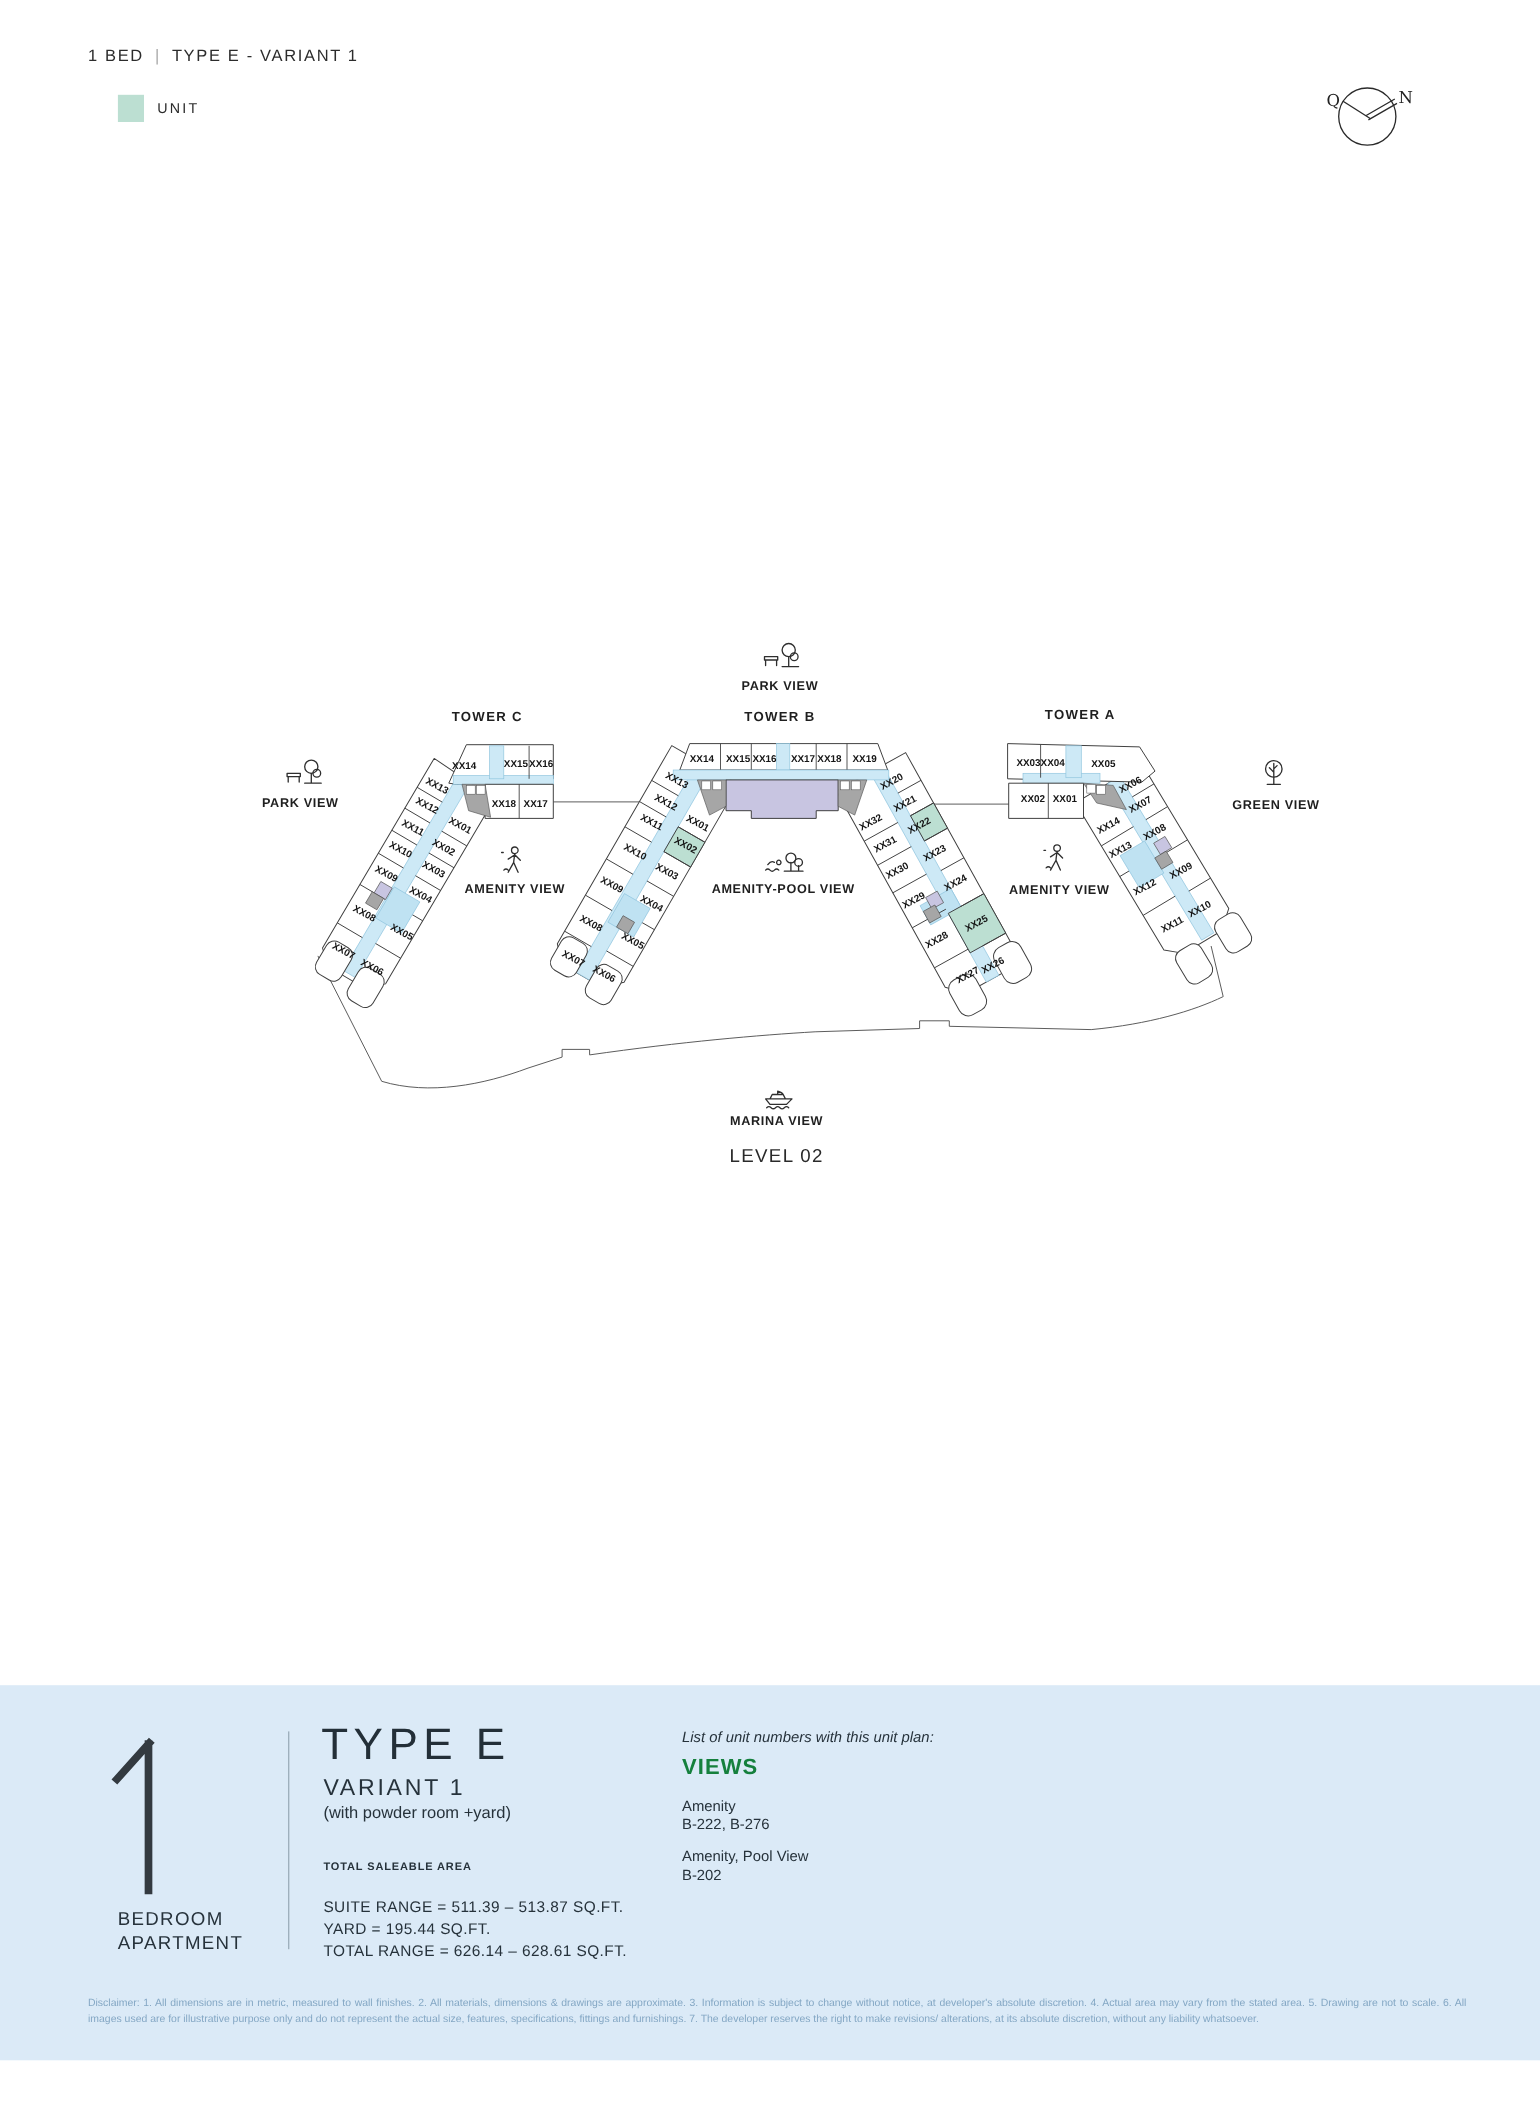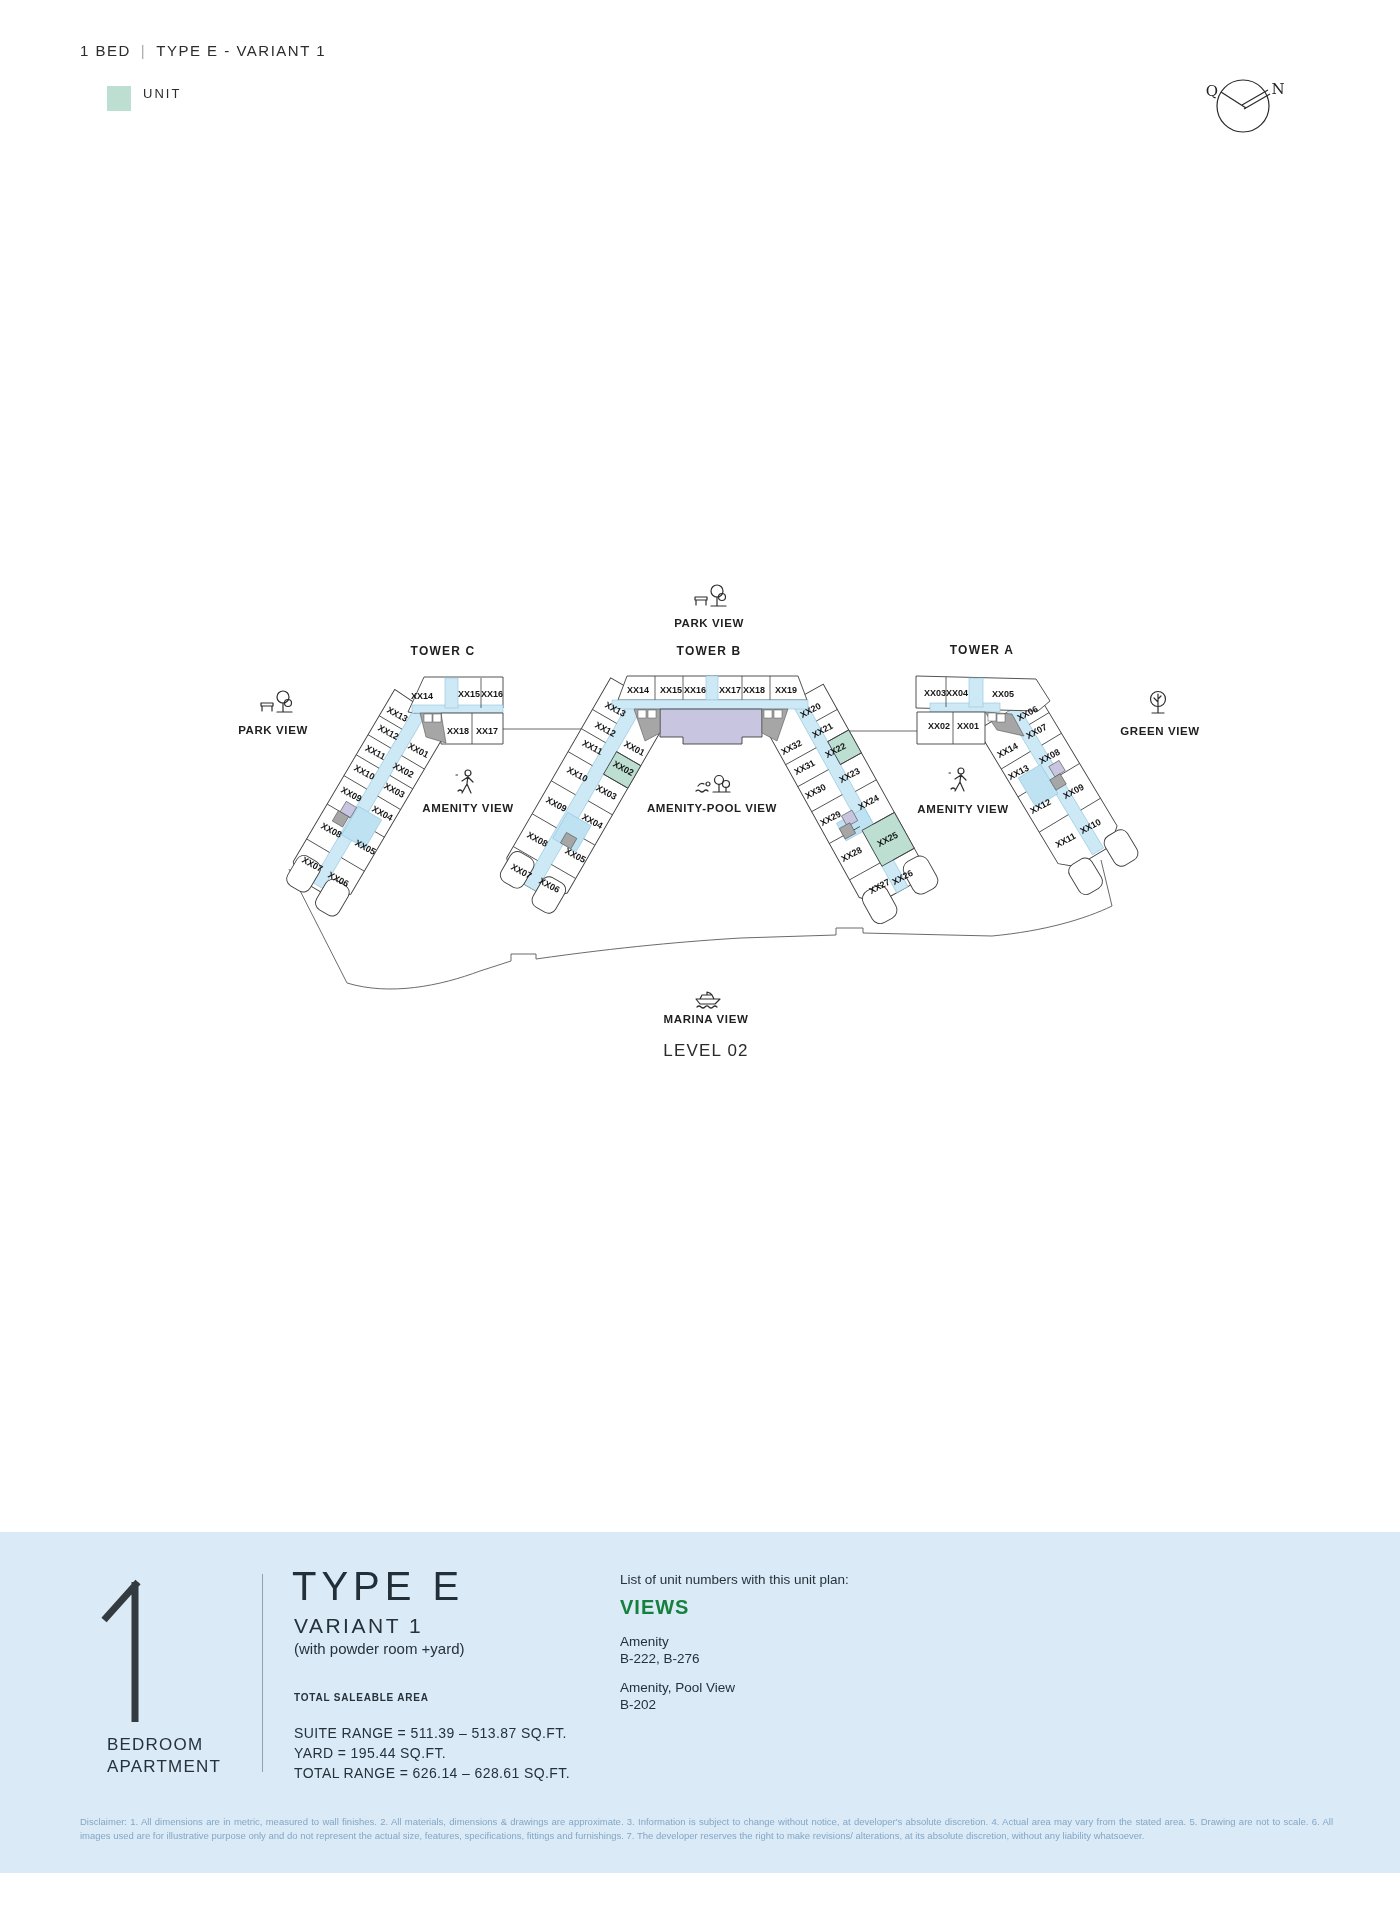"UNIT" .legend { align-items: flex-start -> center }
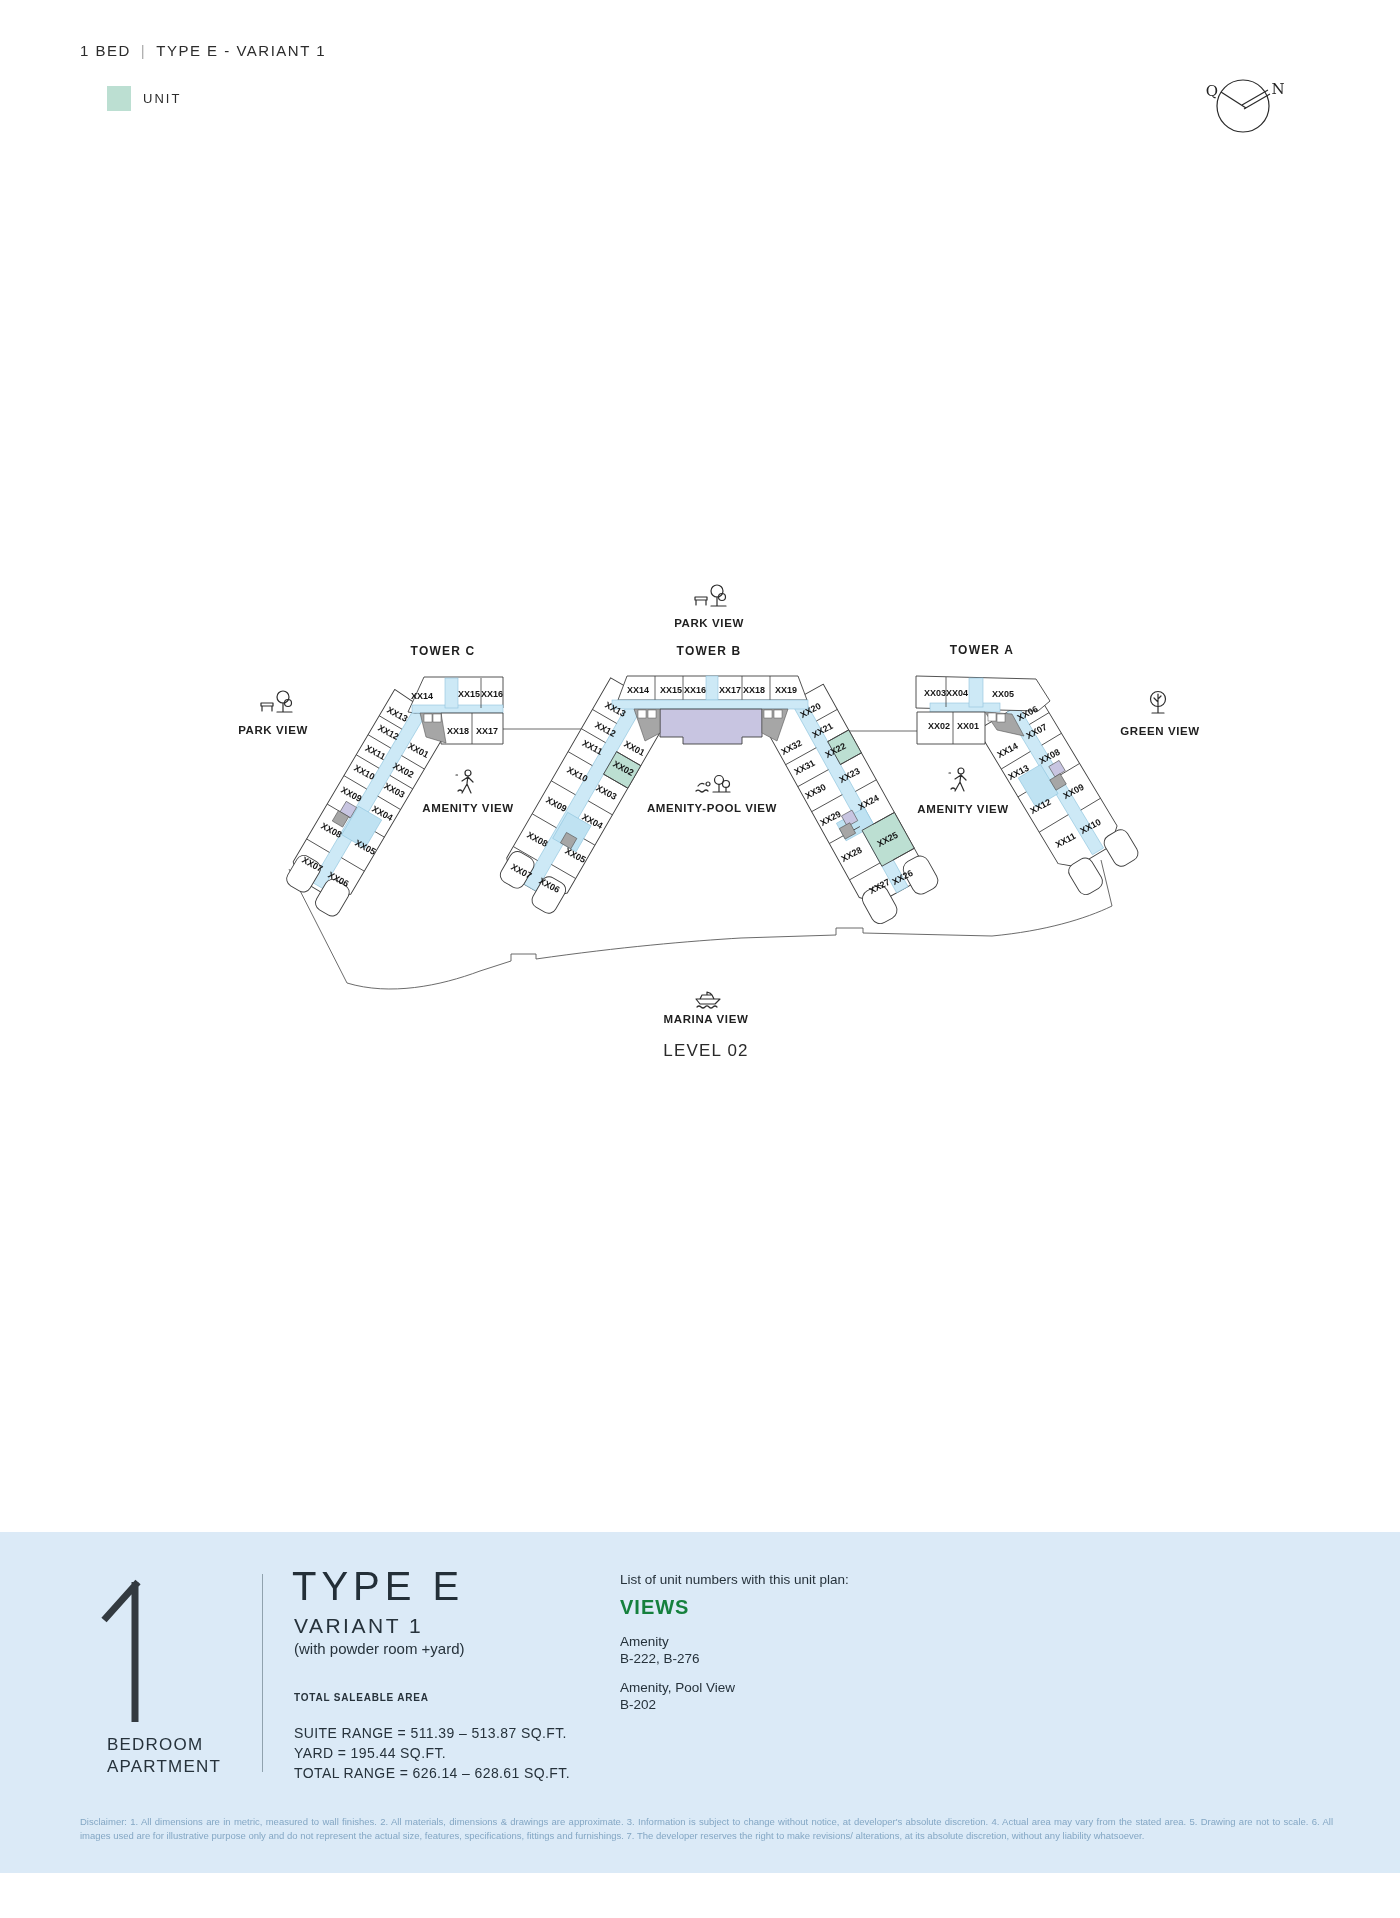"List of unit numbers with" .list-intro { font-style: none -> italic }
